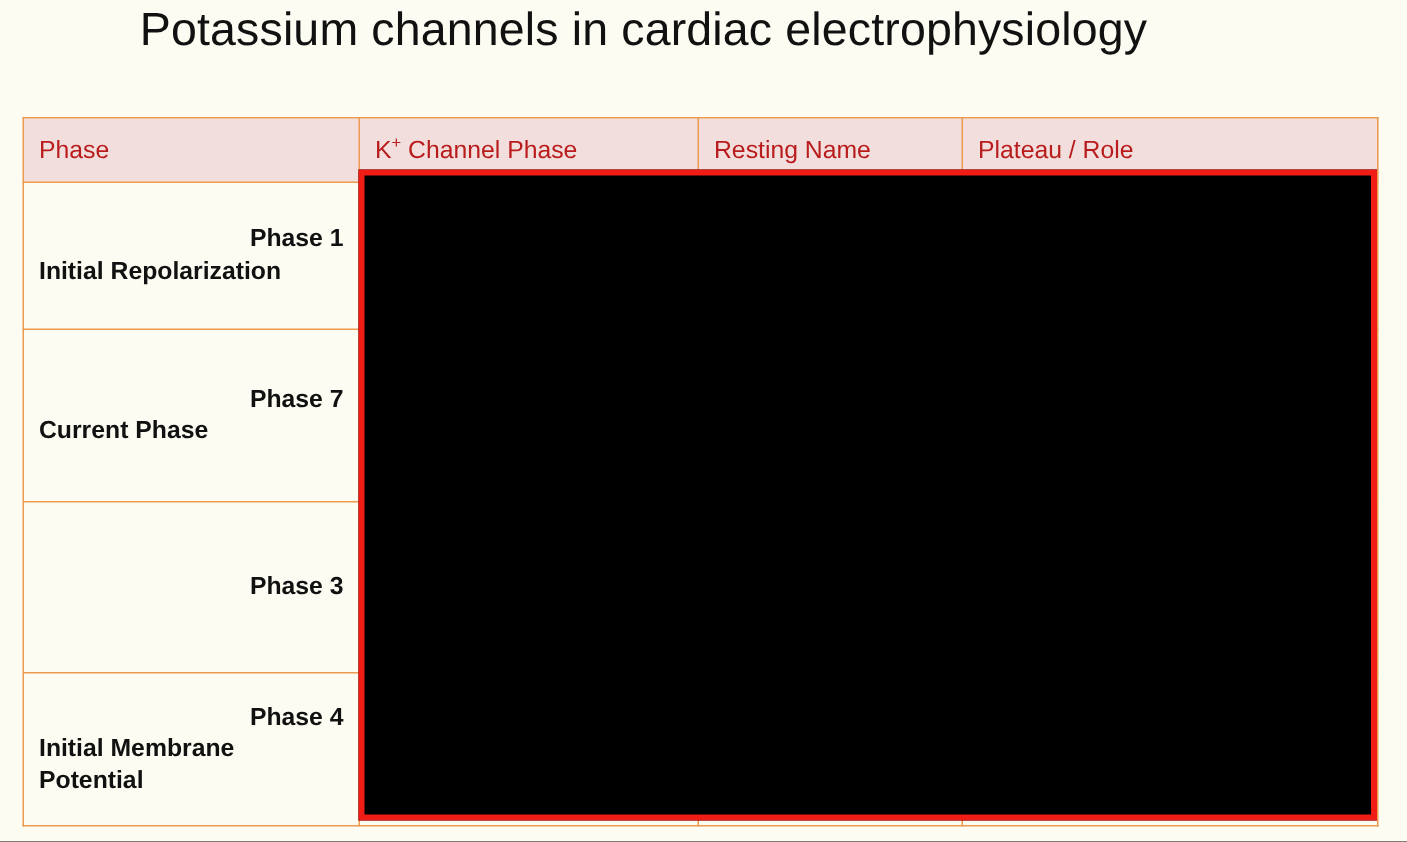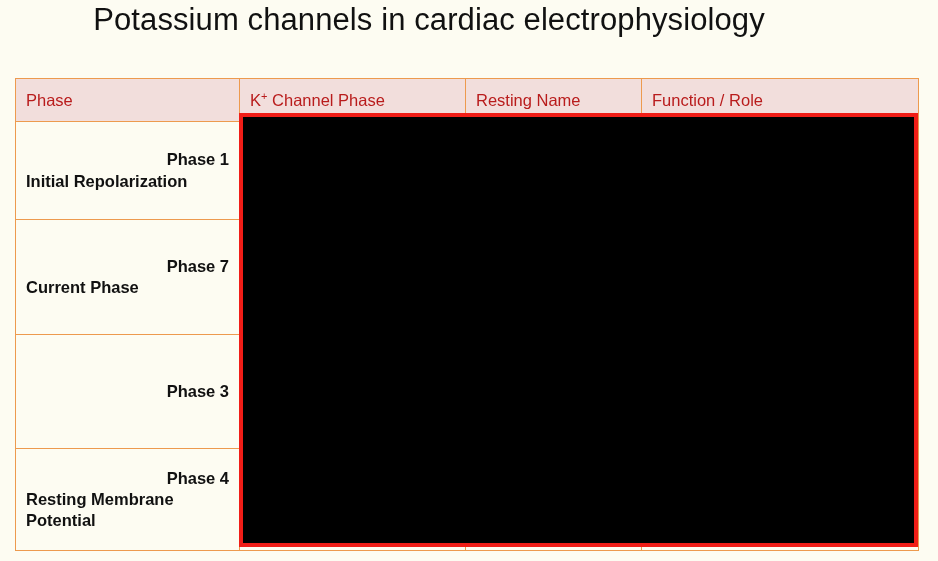"Function / Role" th { text: Function -> Plateau }
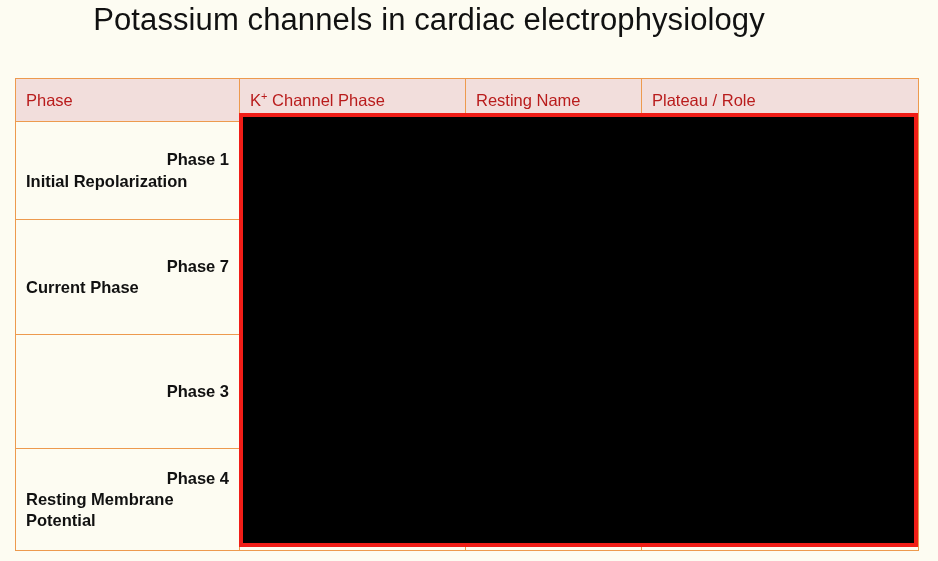"Resting Membrane Potential" div.phase-sub { text: Resting -> Initial }
